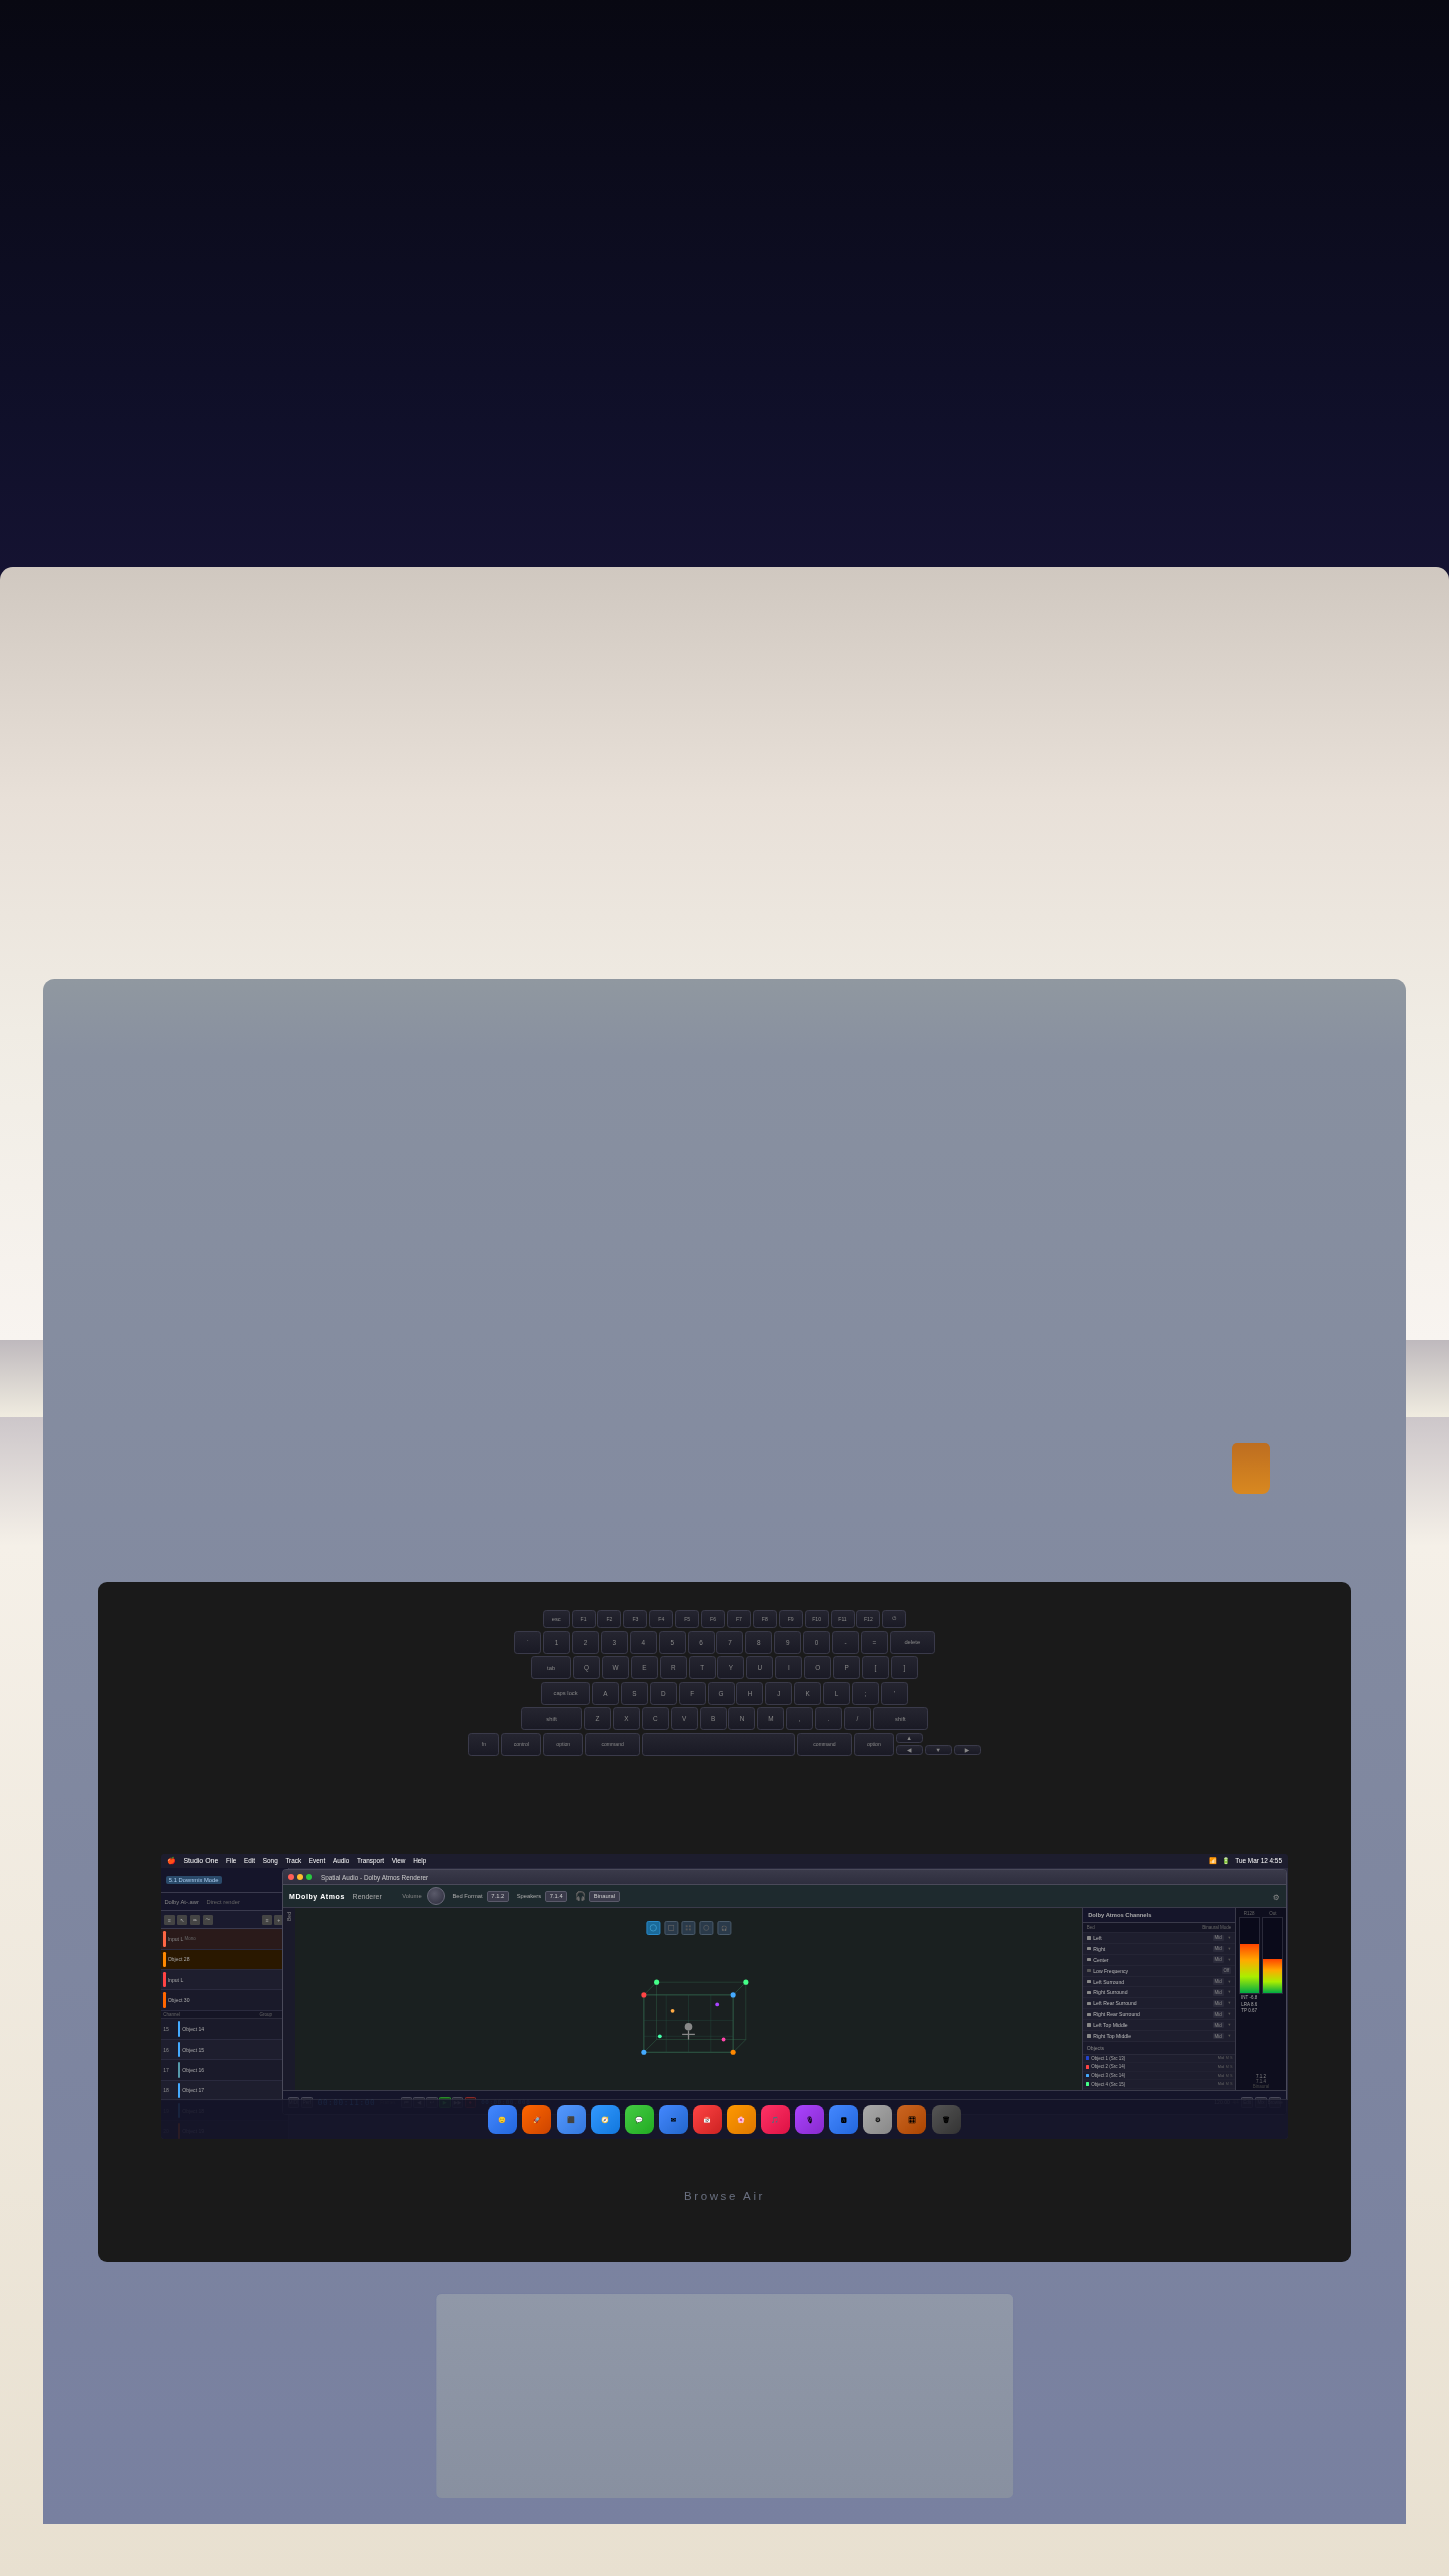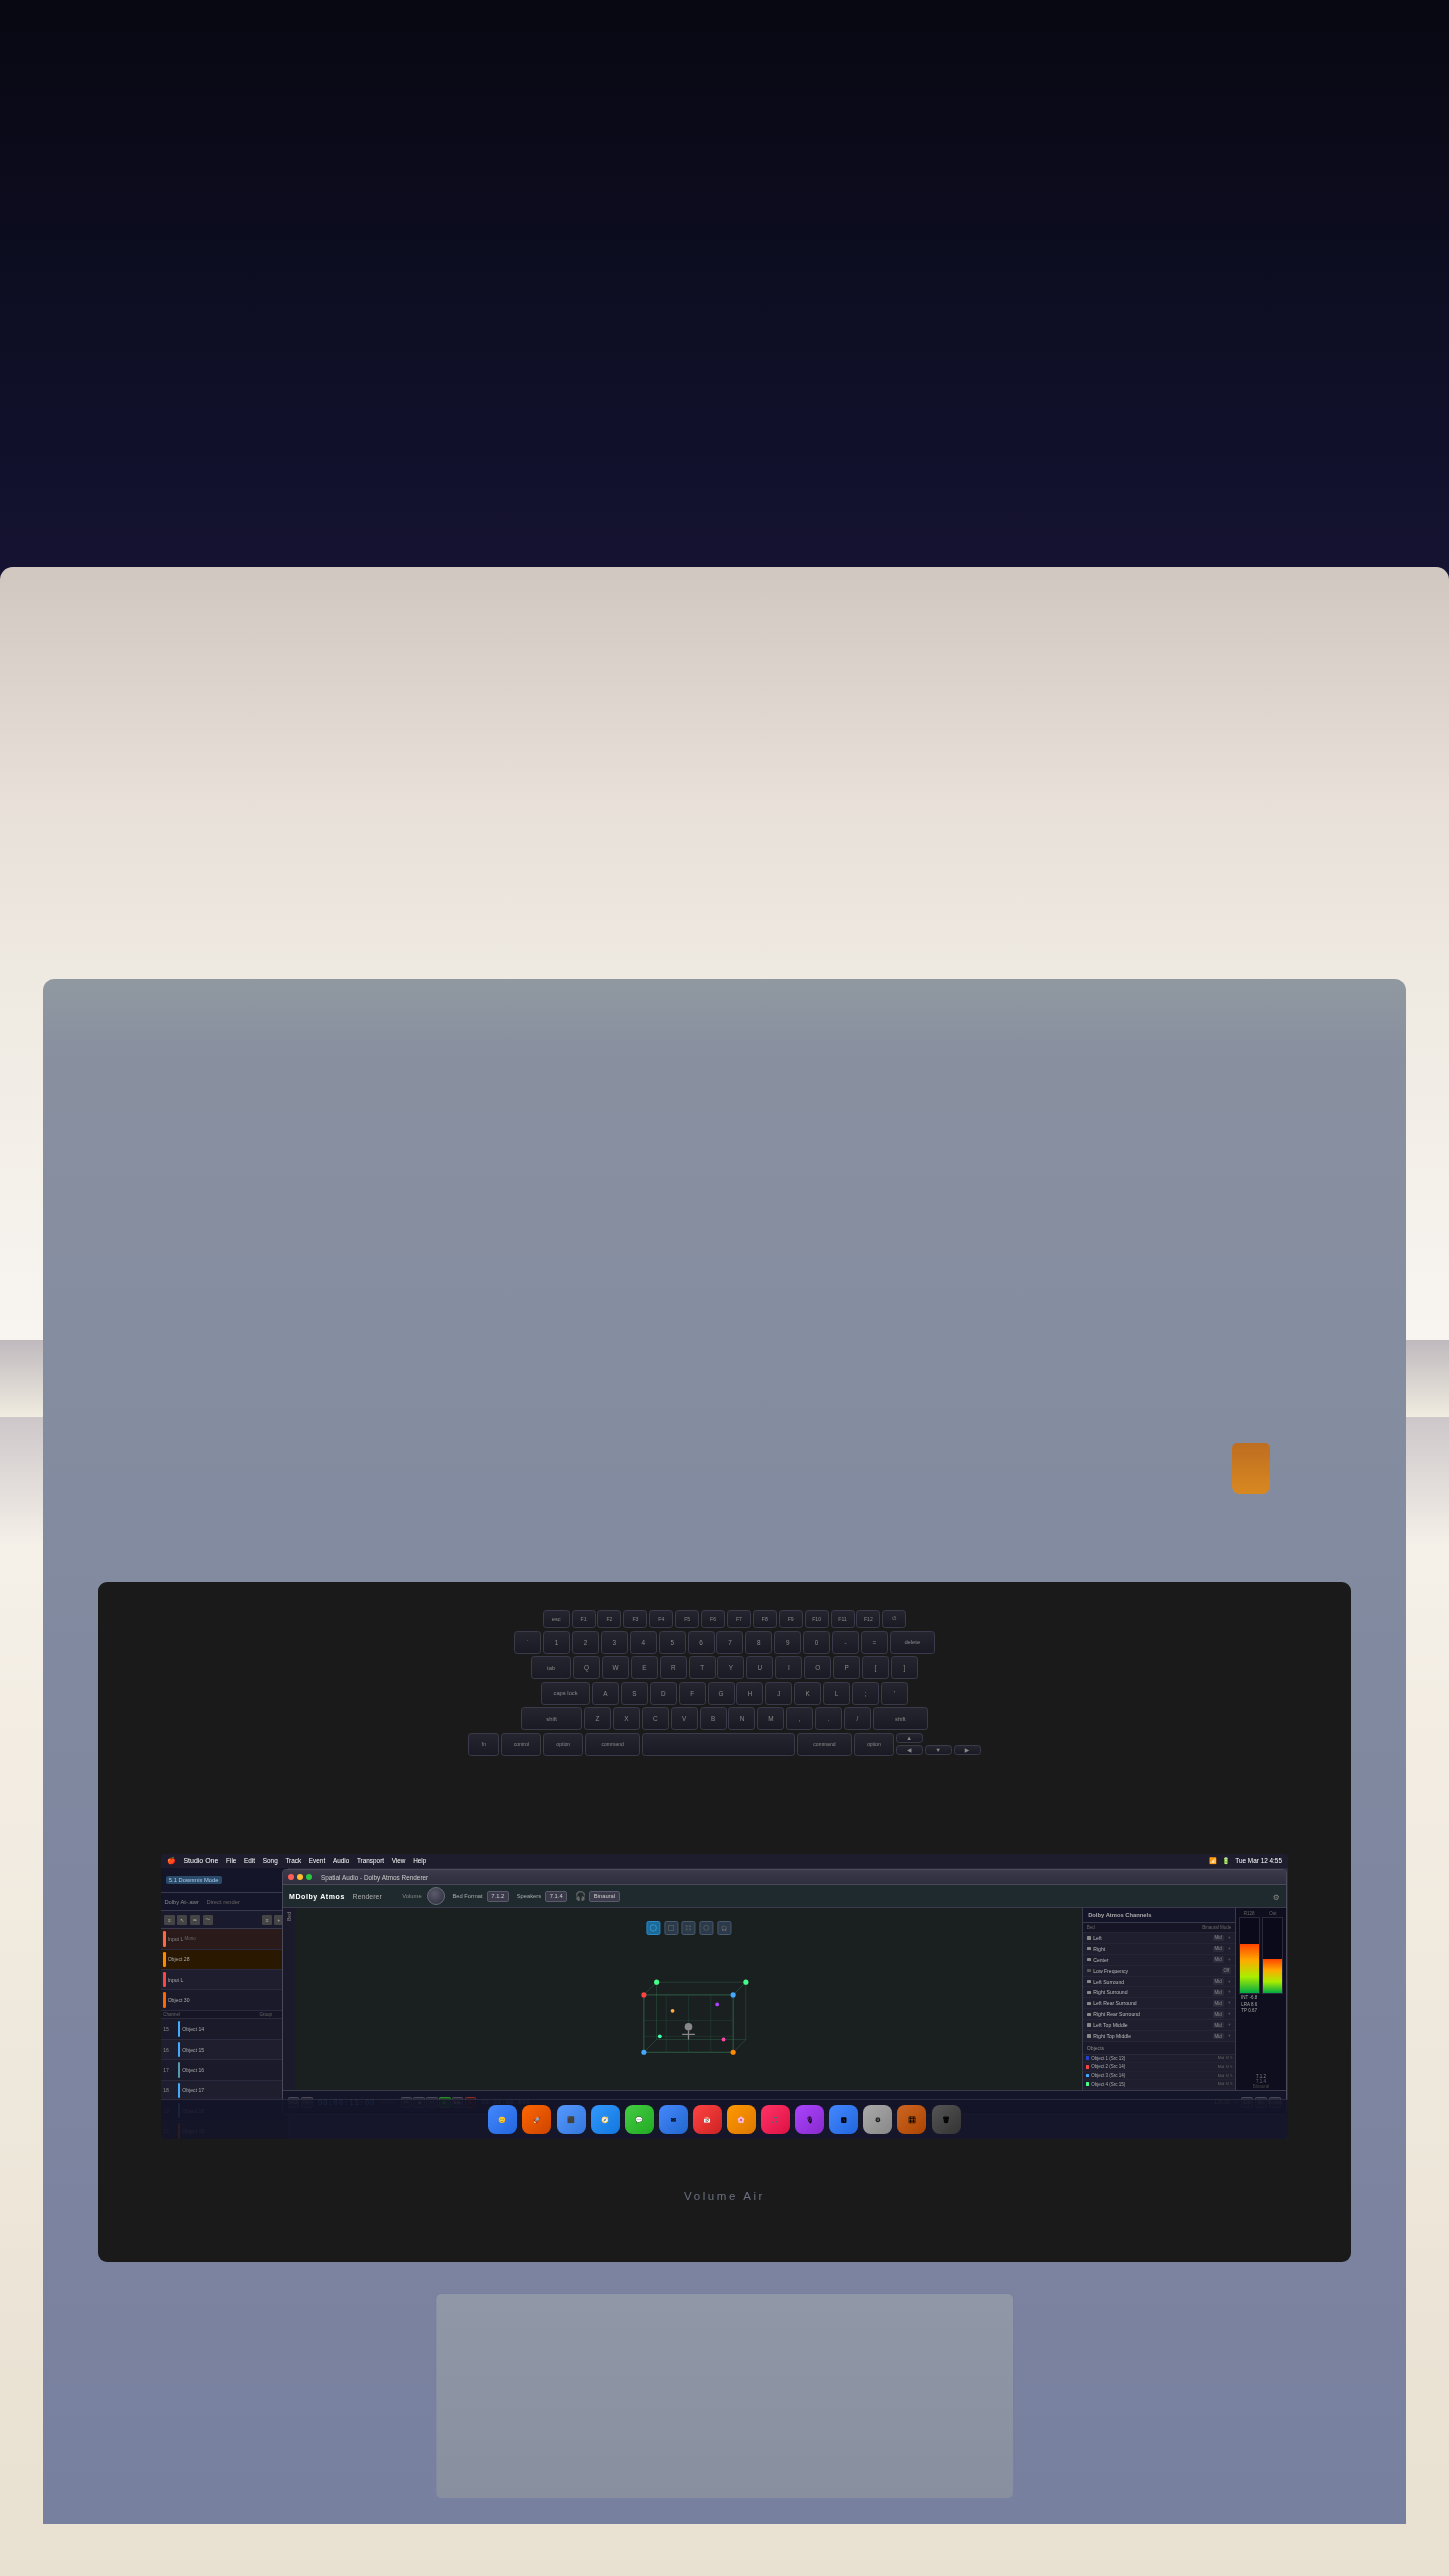"Volume Air" div.macbook-label { text: Volume -> Browse }
